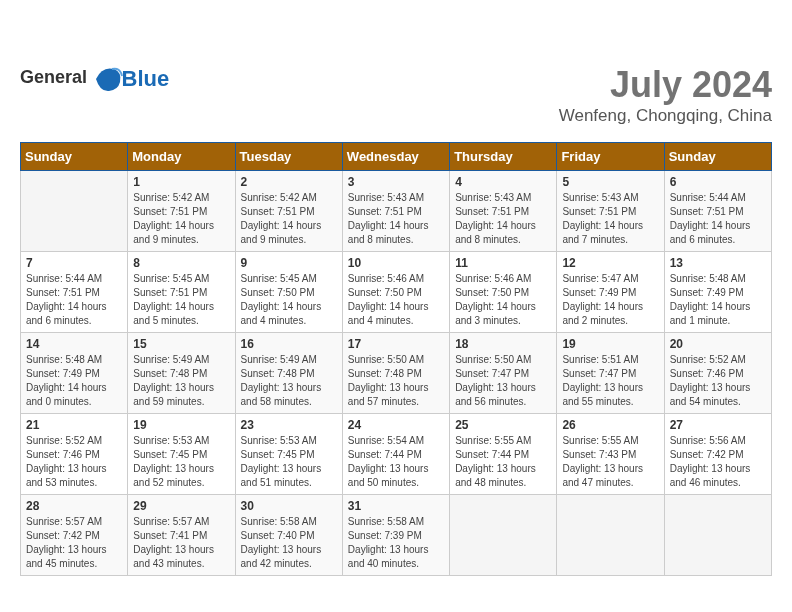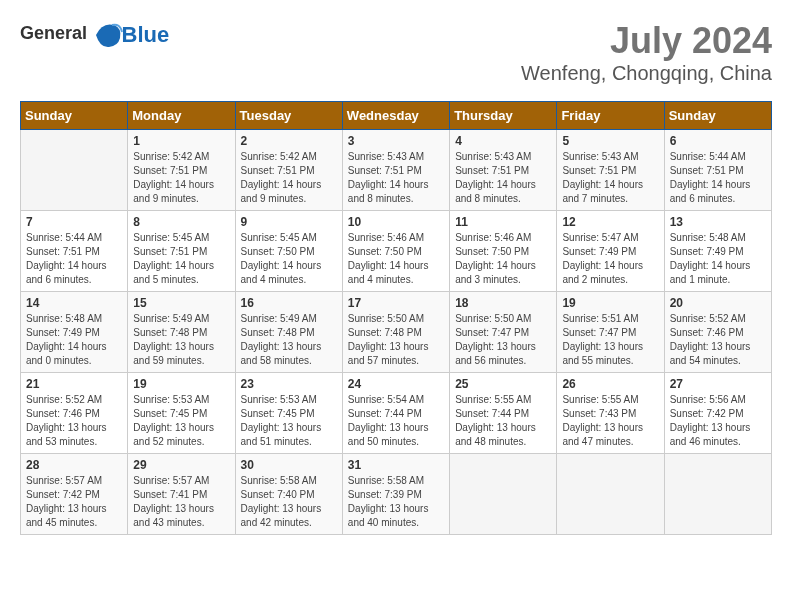"General" .header { margin-top: none -> 44px }
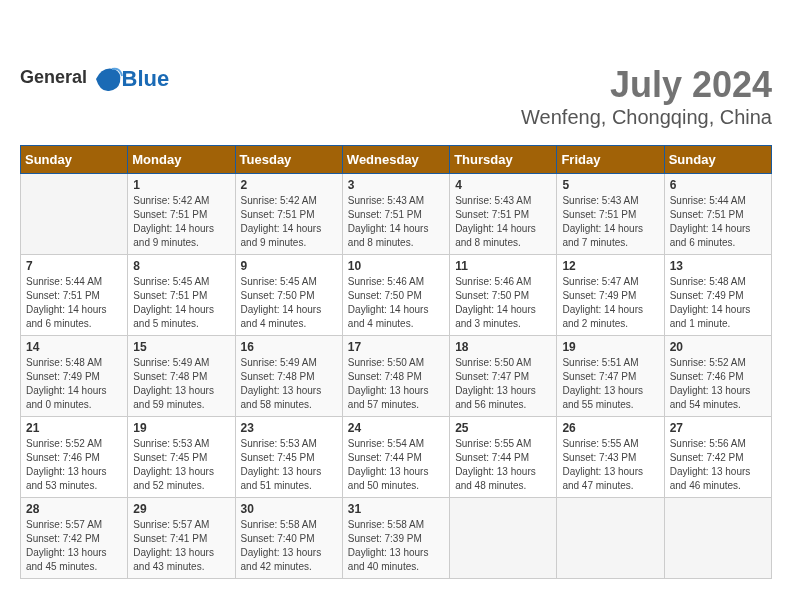"Wenfeng, Chongqing, China" .location { font-size: 20px -> 17px }
